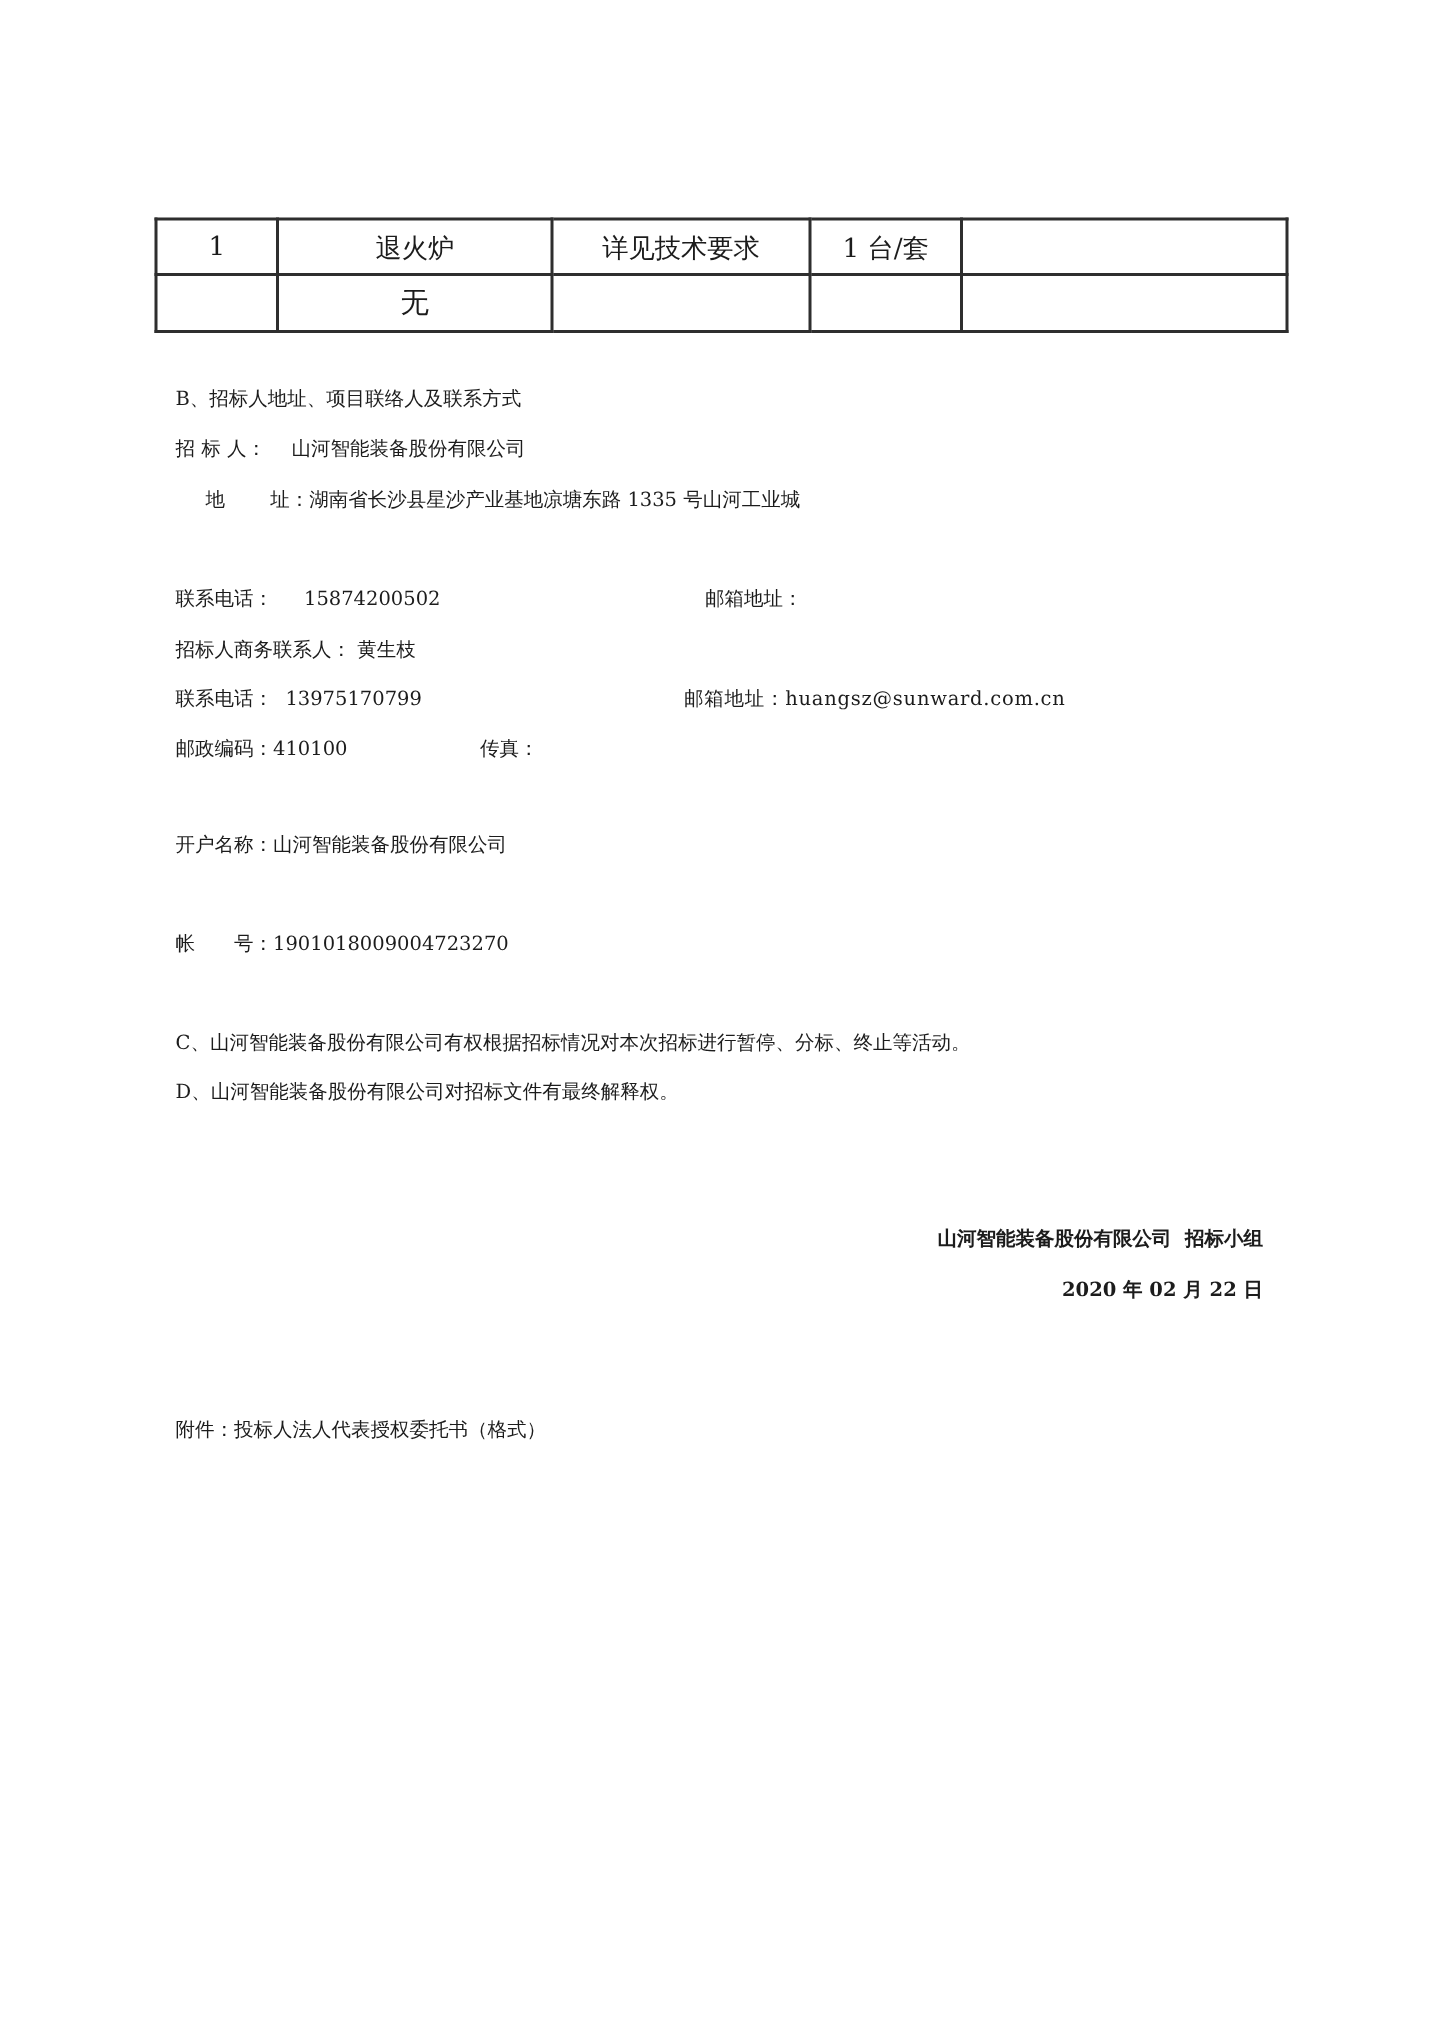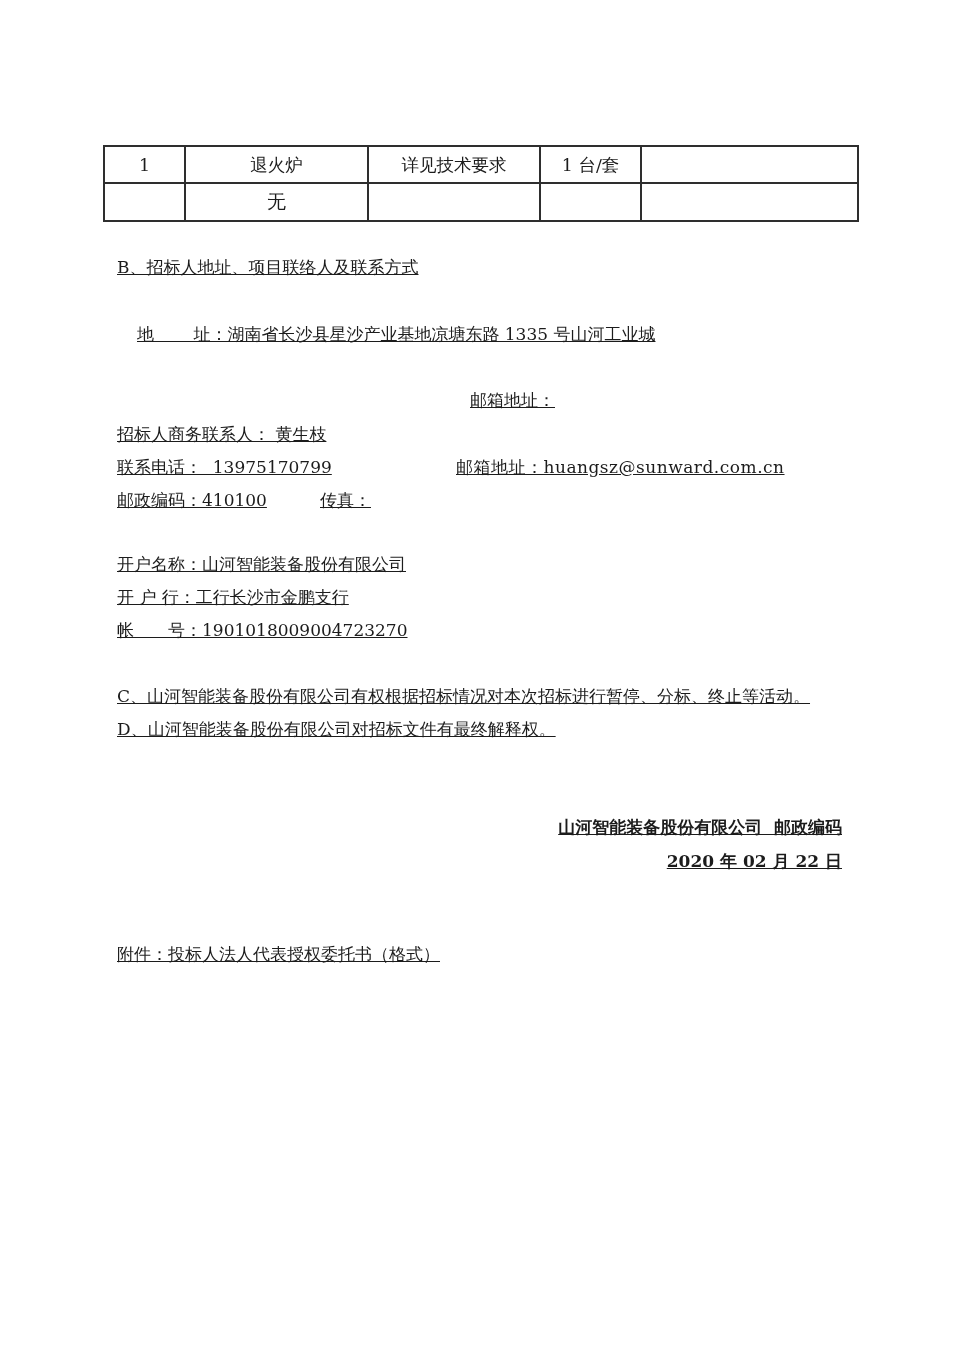"B、招标人地址、项目联络人及联系方式" .line { font-size: 17px -> 13px; text-decoration: underline -> none }
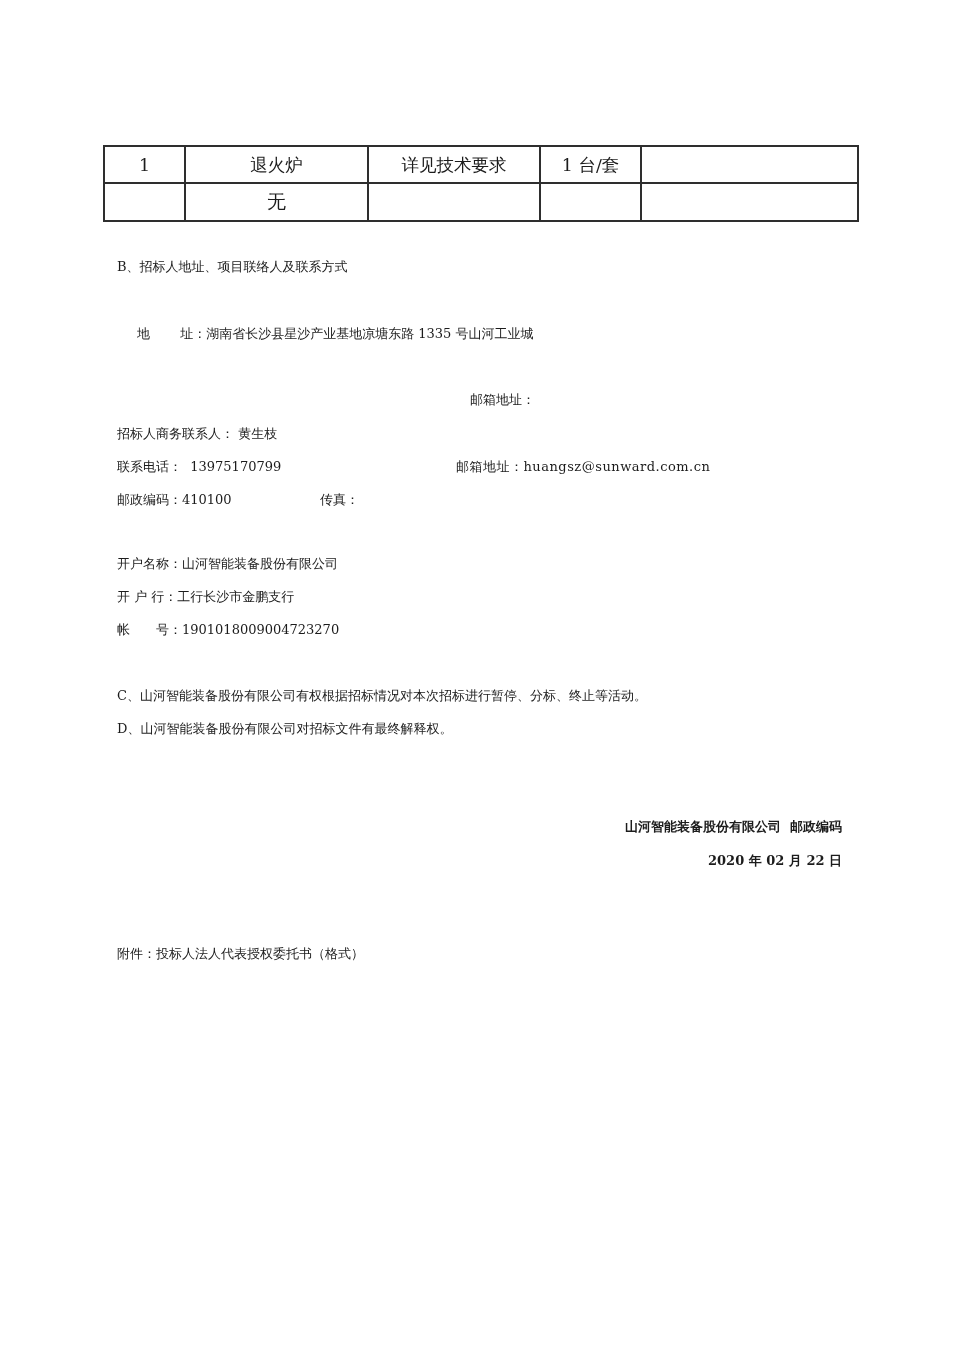"招 标 人： 山河智能装备股份有限公司" div.line { html: none -> <div>招 标 人： 山河智能装备股份有限公司</div> }
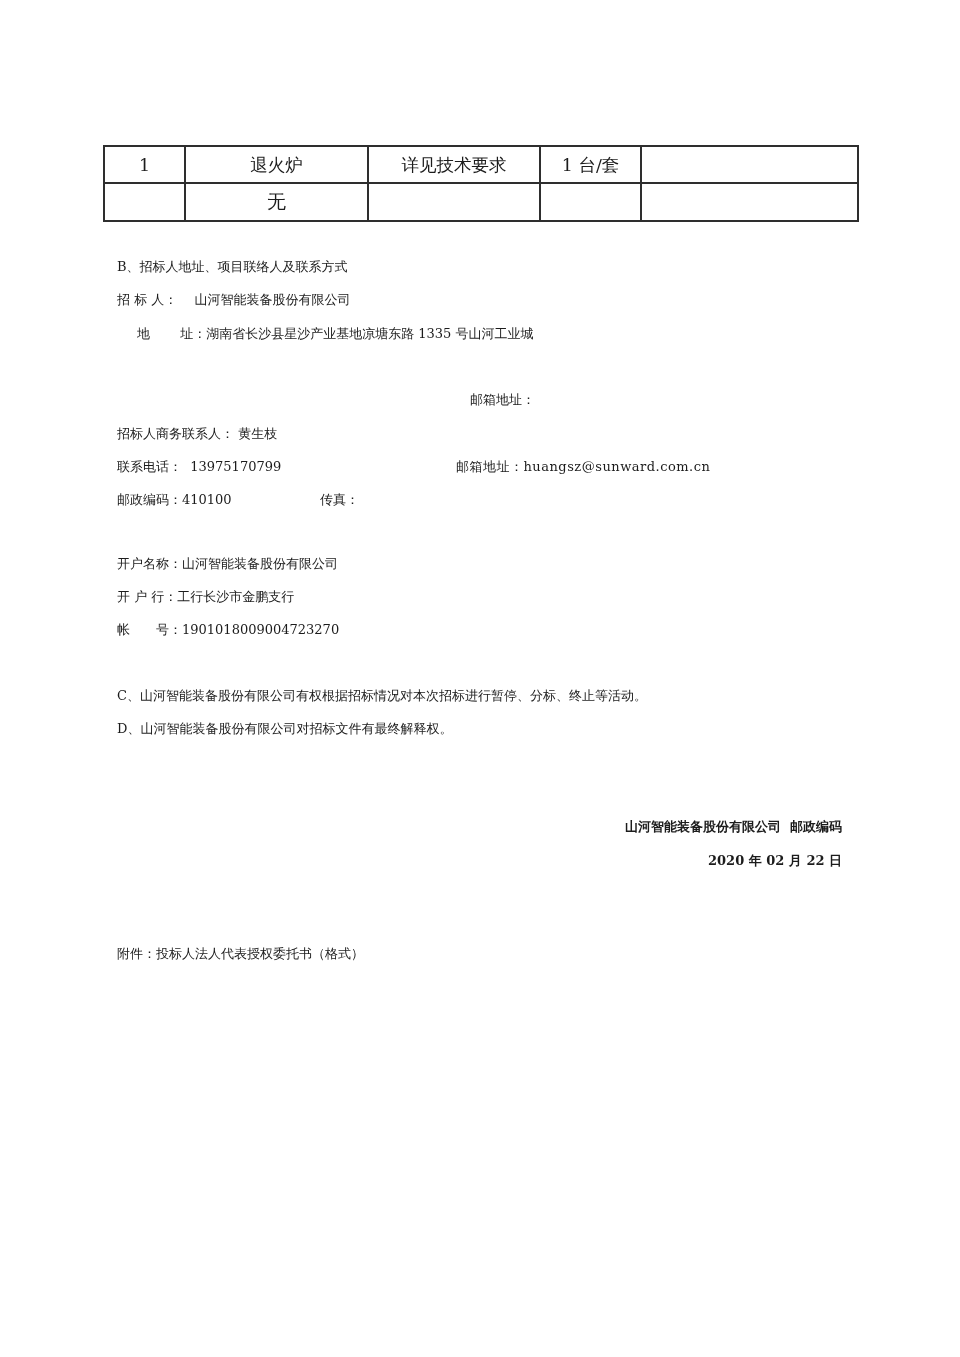"联系电话： 15874200502" div.line { html: none -> <div>联系电话： 15874200502</div> }
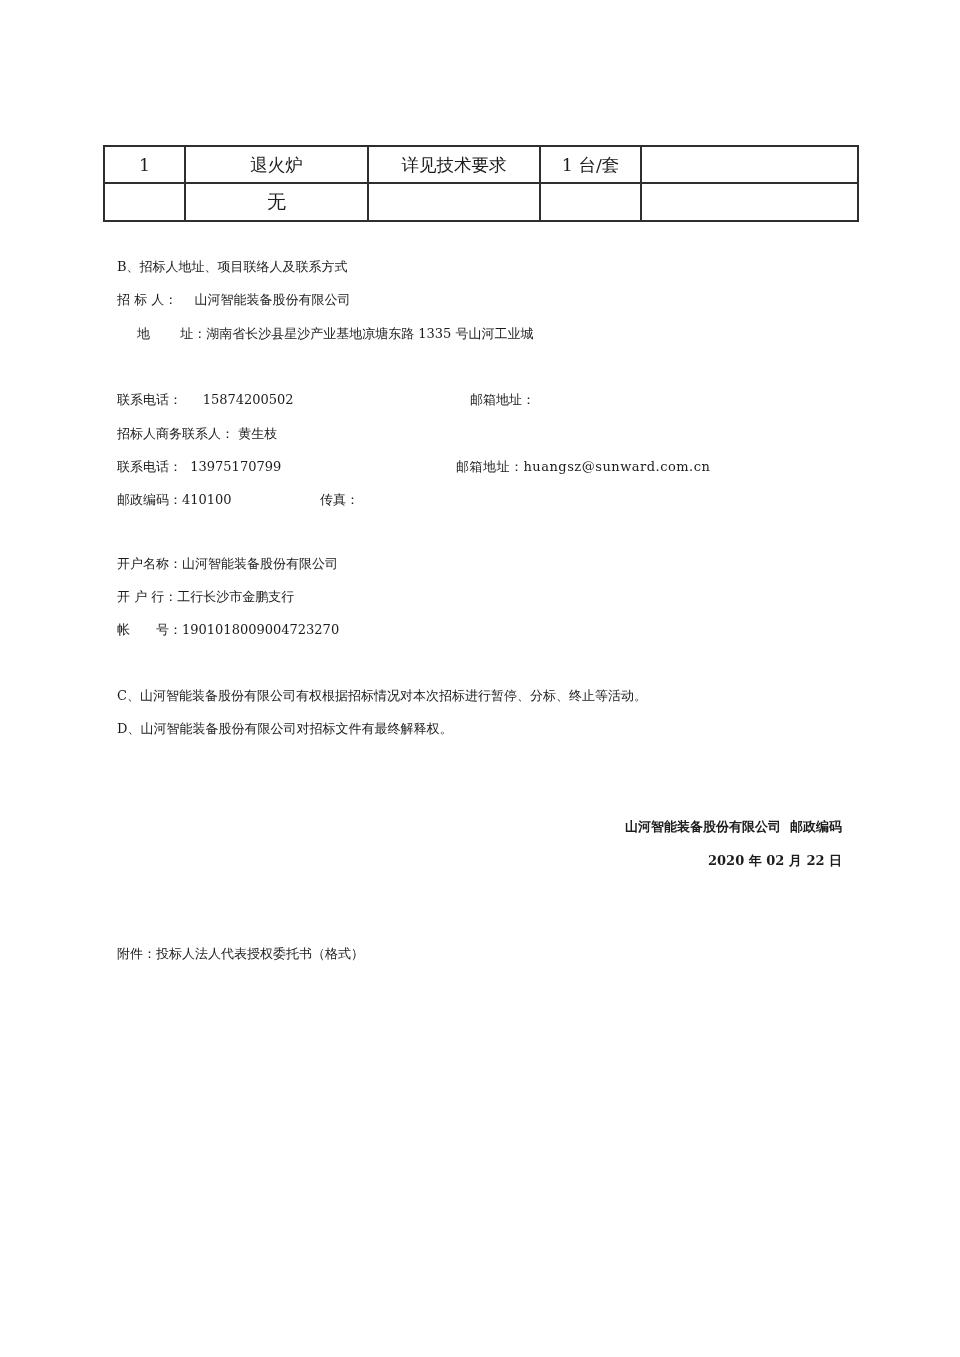"开 户 行：工行长沙市金鹏支行" div.line { html: <div>开 户 行：工行长沙市金鹏支行</div> -> none }
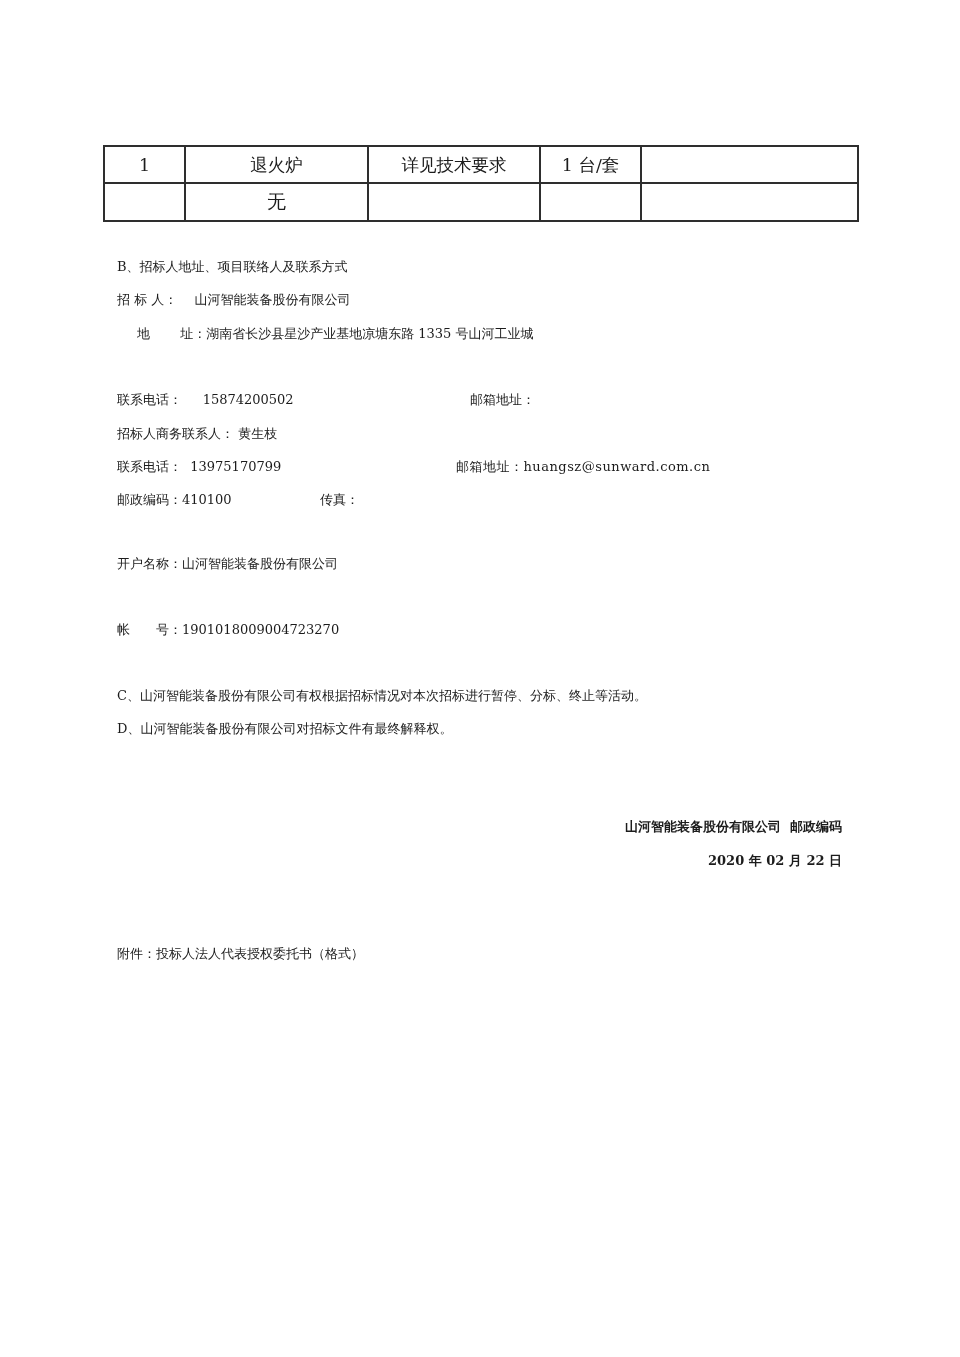"山河智能装备股份有限公司 邮政编码" div.line { text: 邮政编码 -> 招标小组 }
